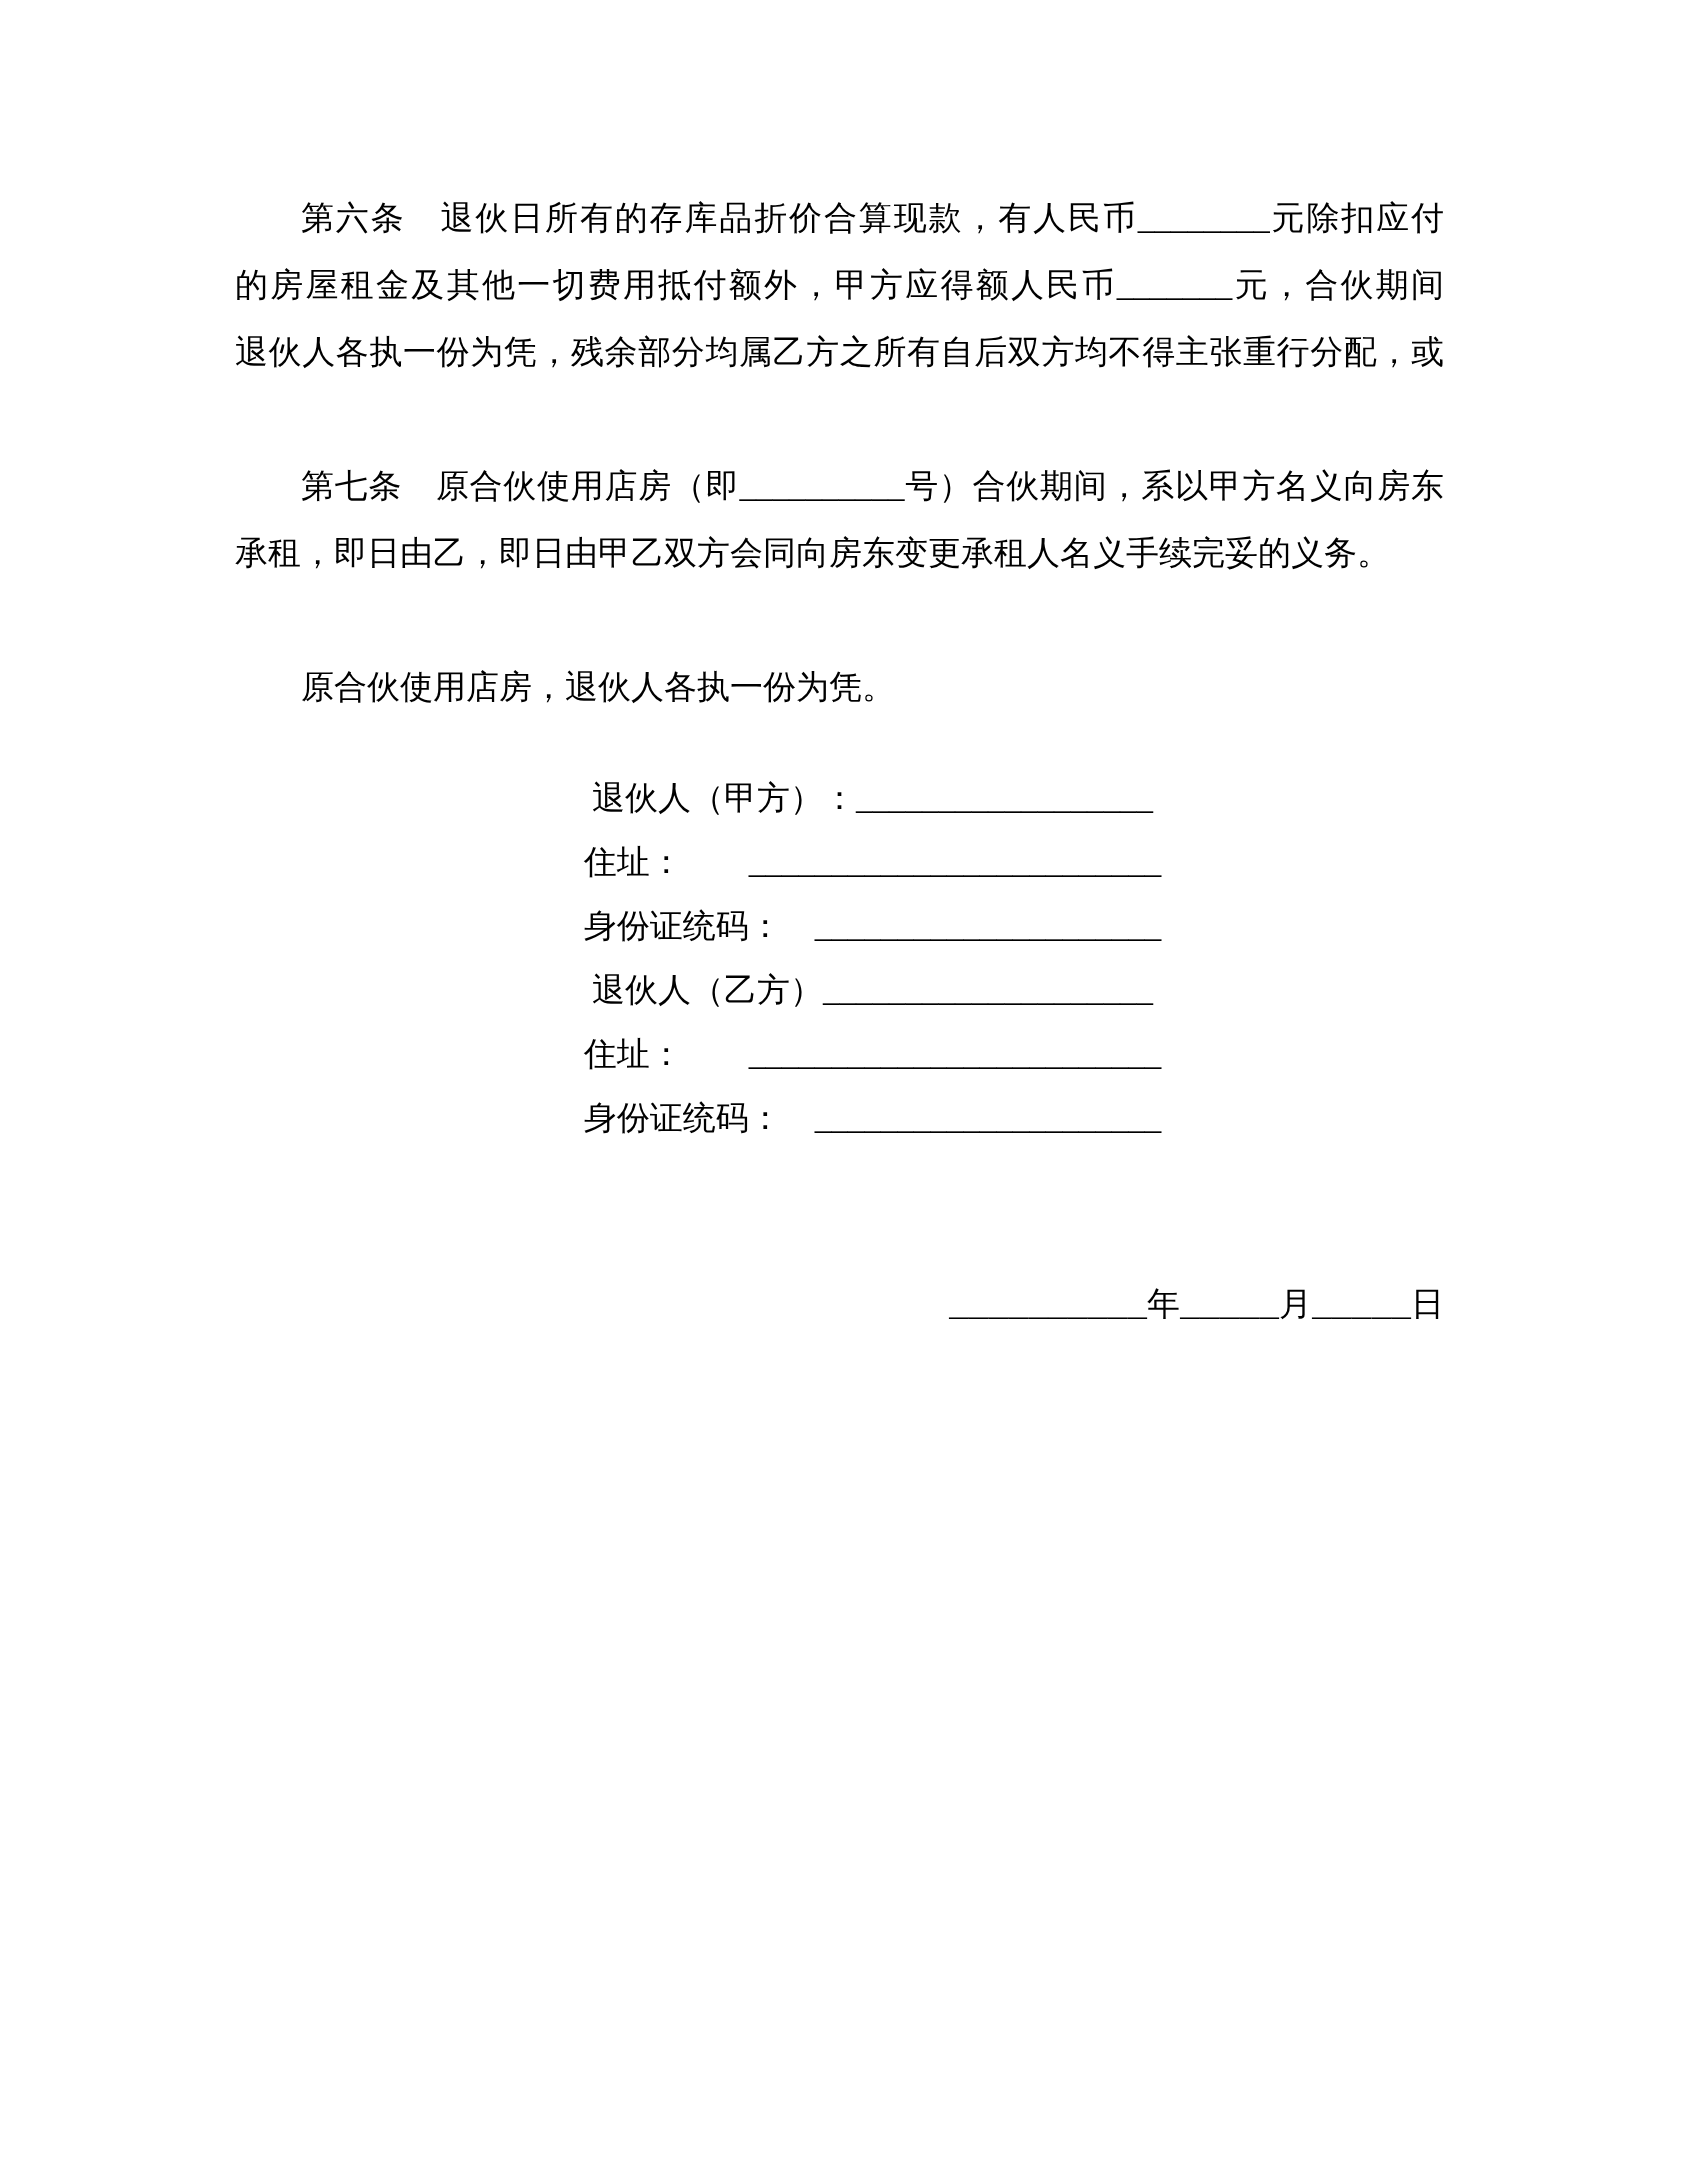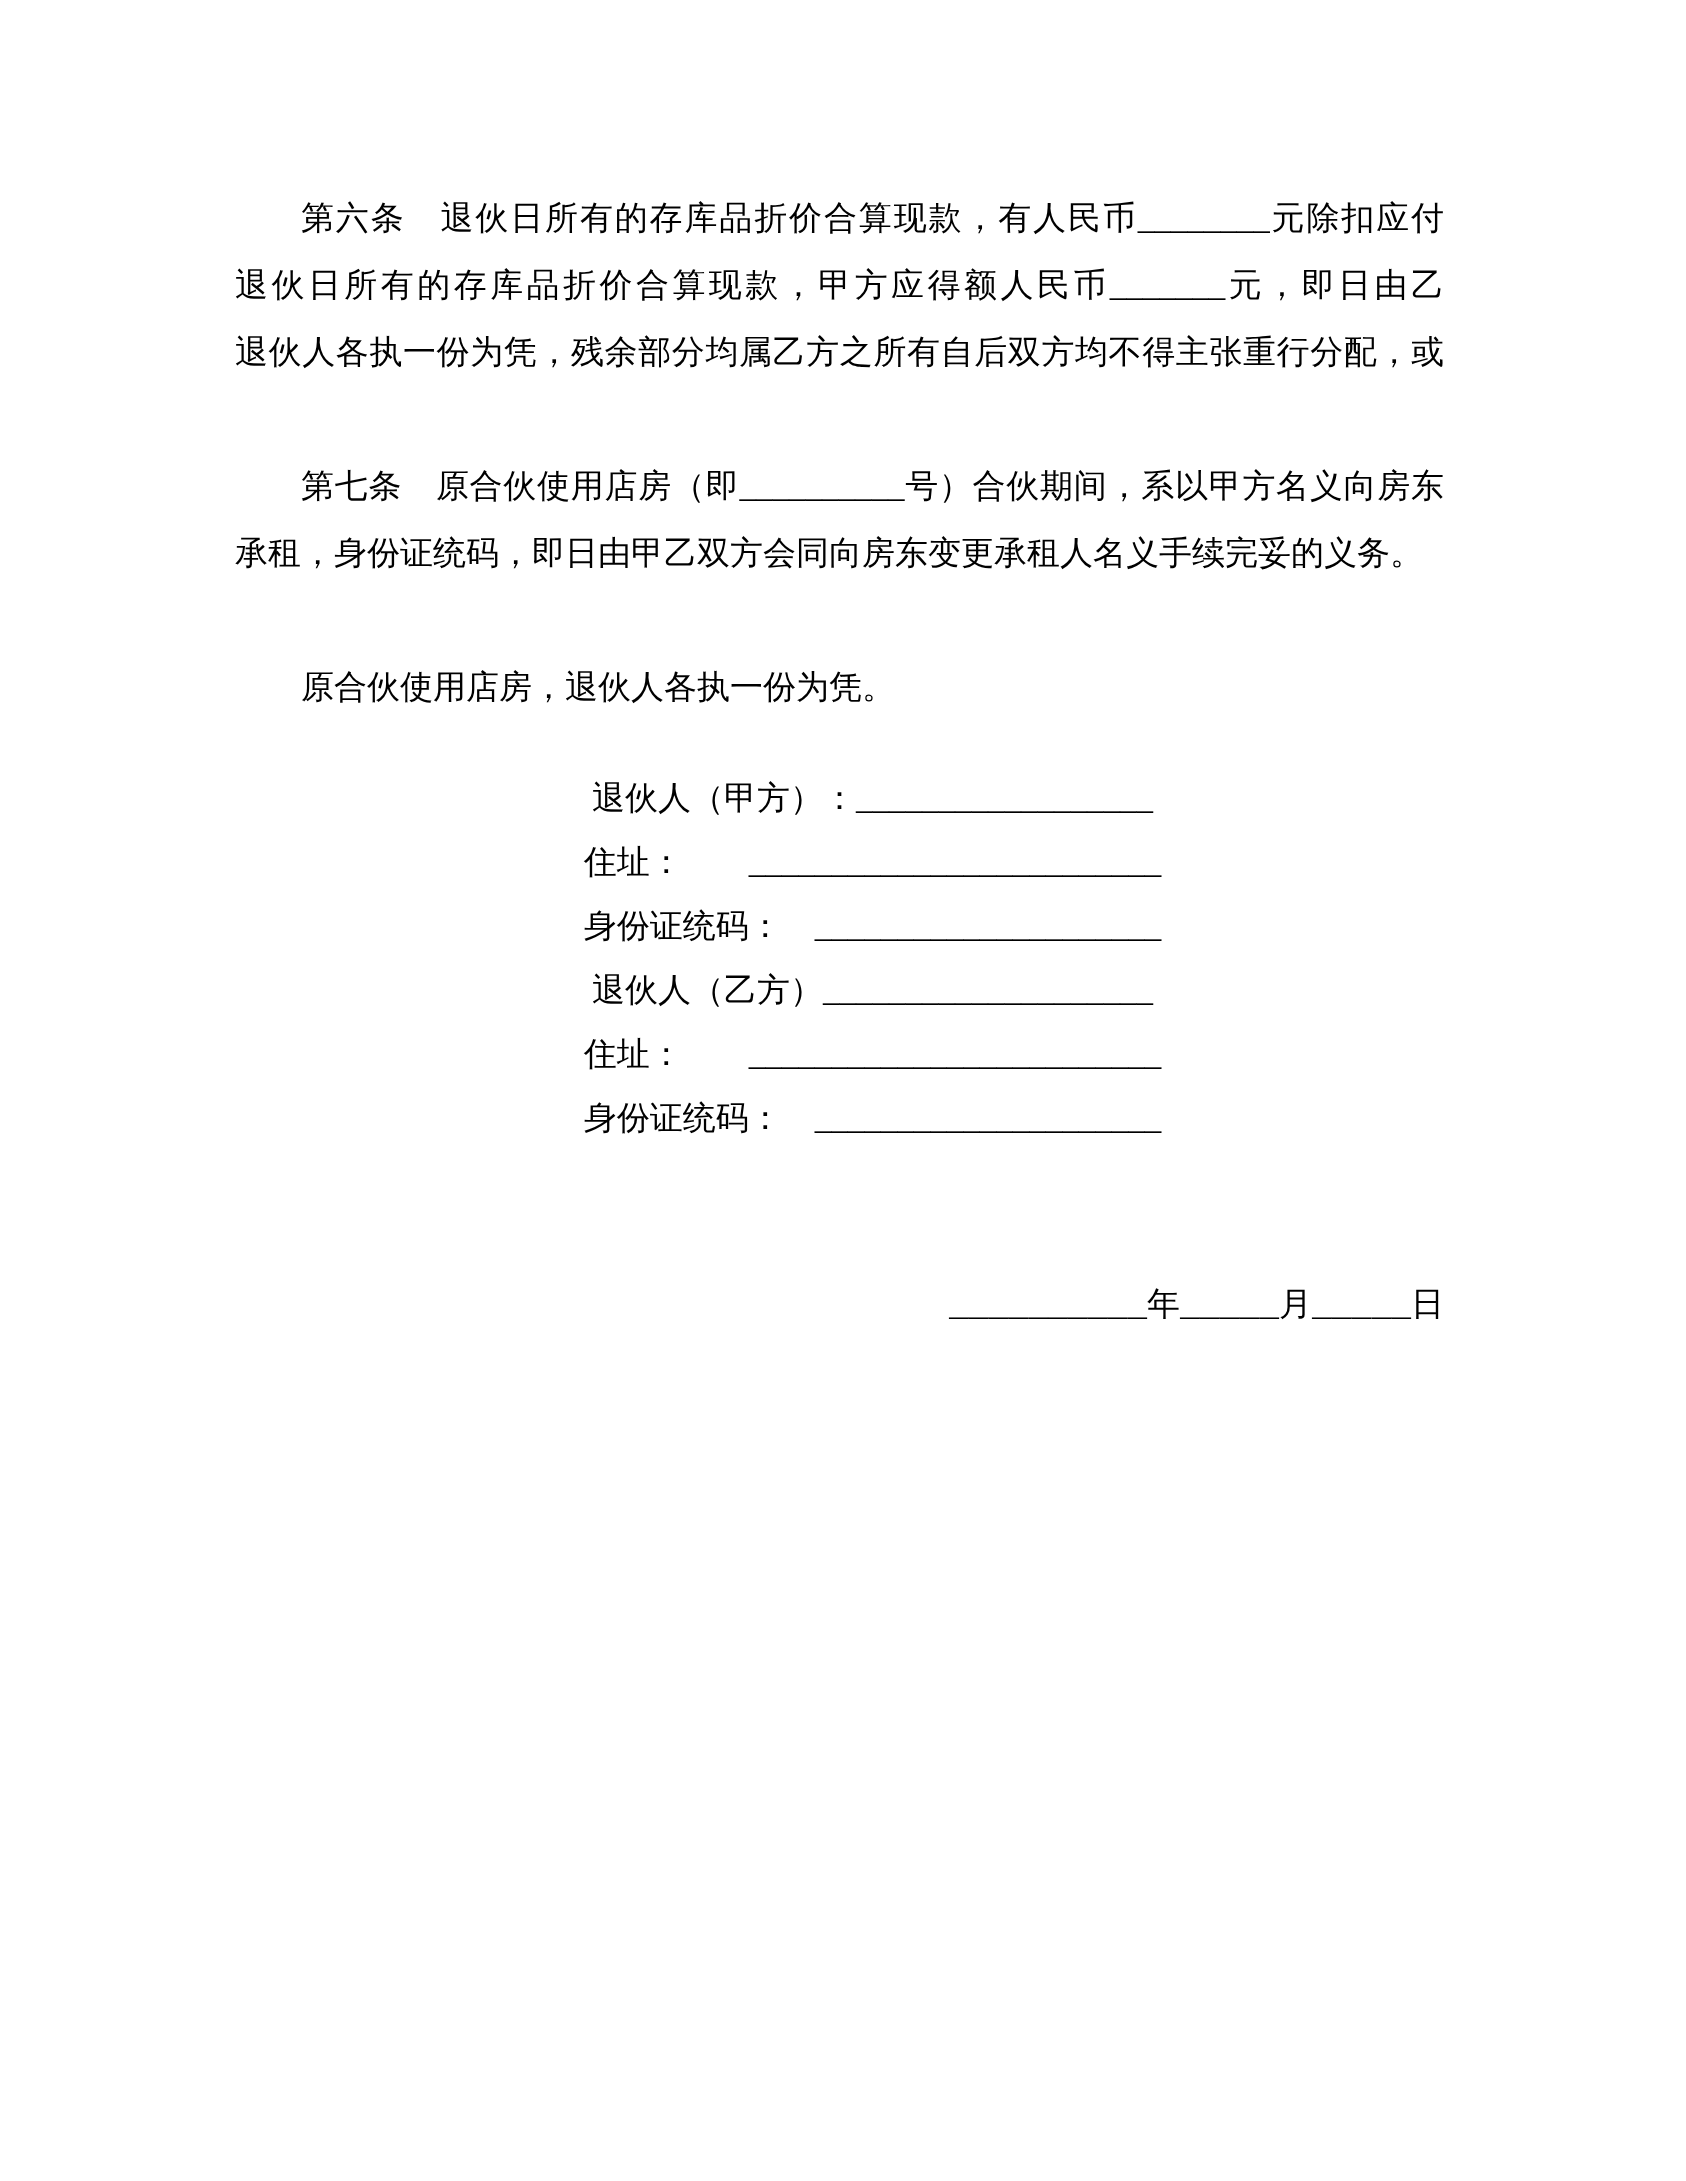"退伙日所有的存库品折价合算现款，甲方应得额人民币_______元，即日由乙" div.line { text: 退伙日所有的存库品折价合算现款，甲方应得额人民币_______元，即日由乙 -> 的房屋租金及其他一切费用抵付额外，甲方应得额人民币_______元，合伙期间 }
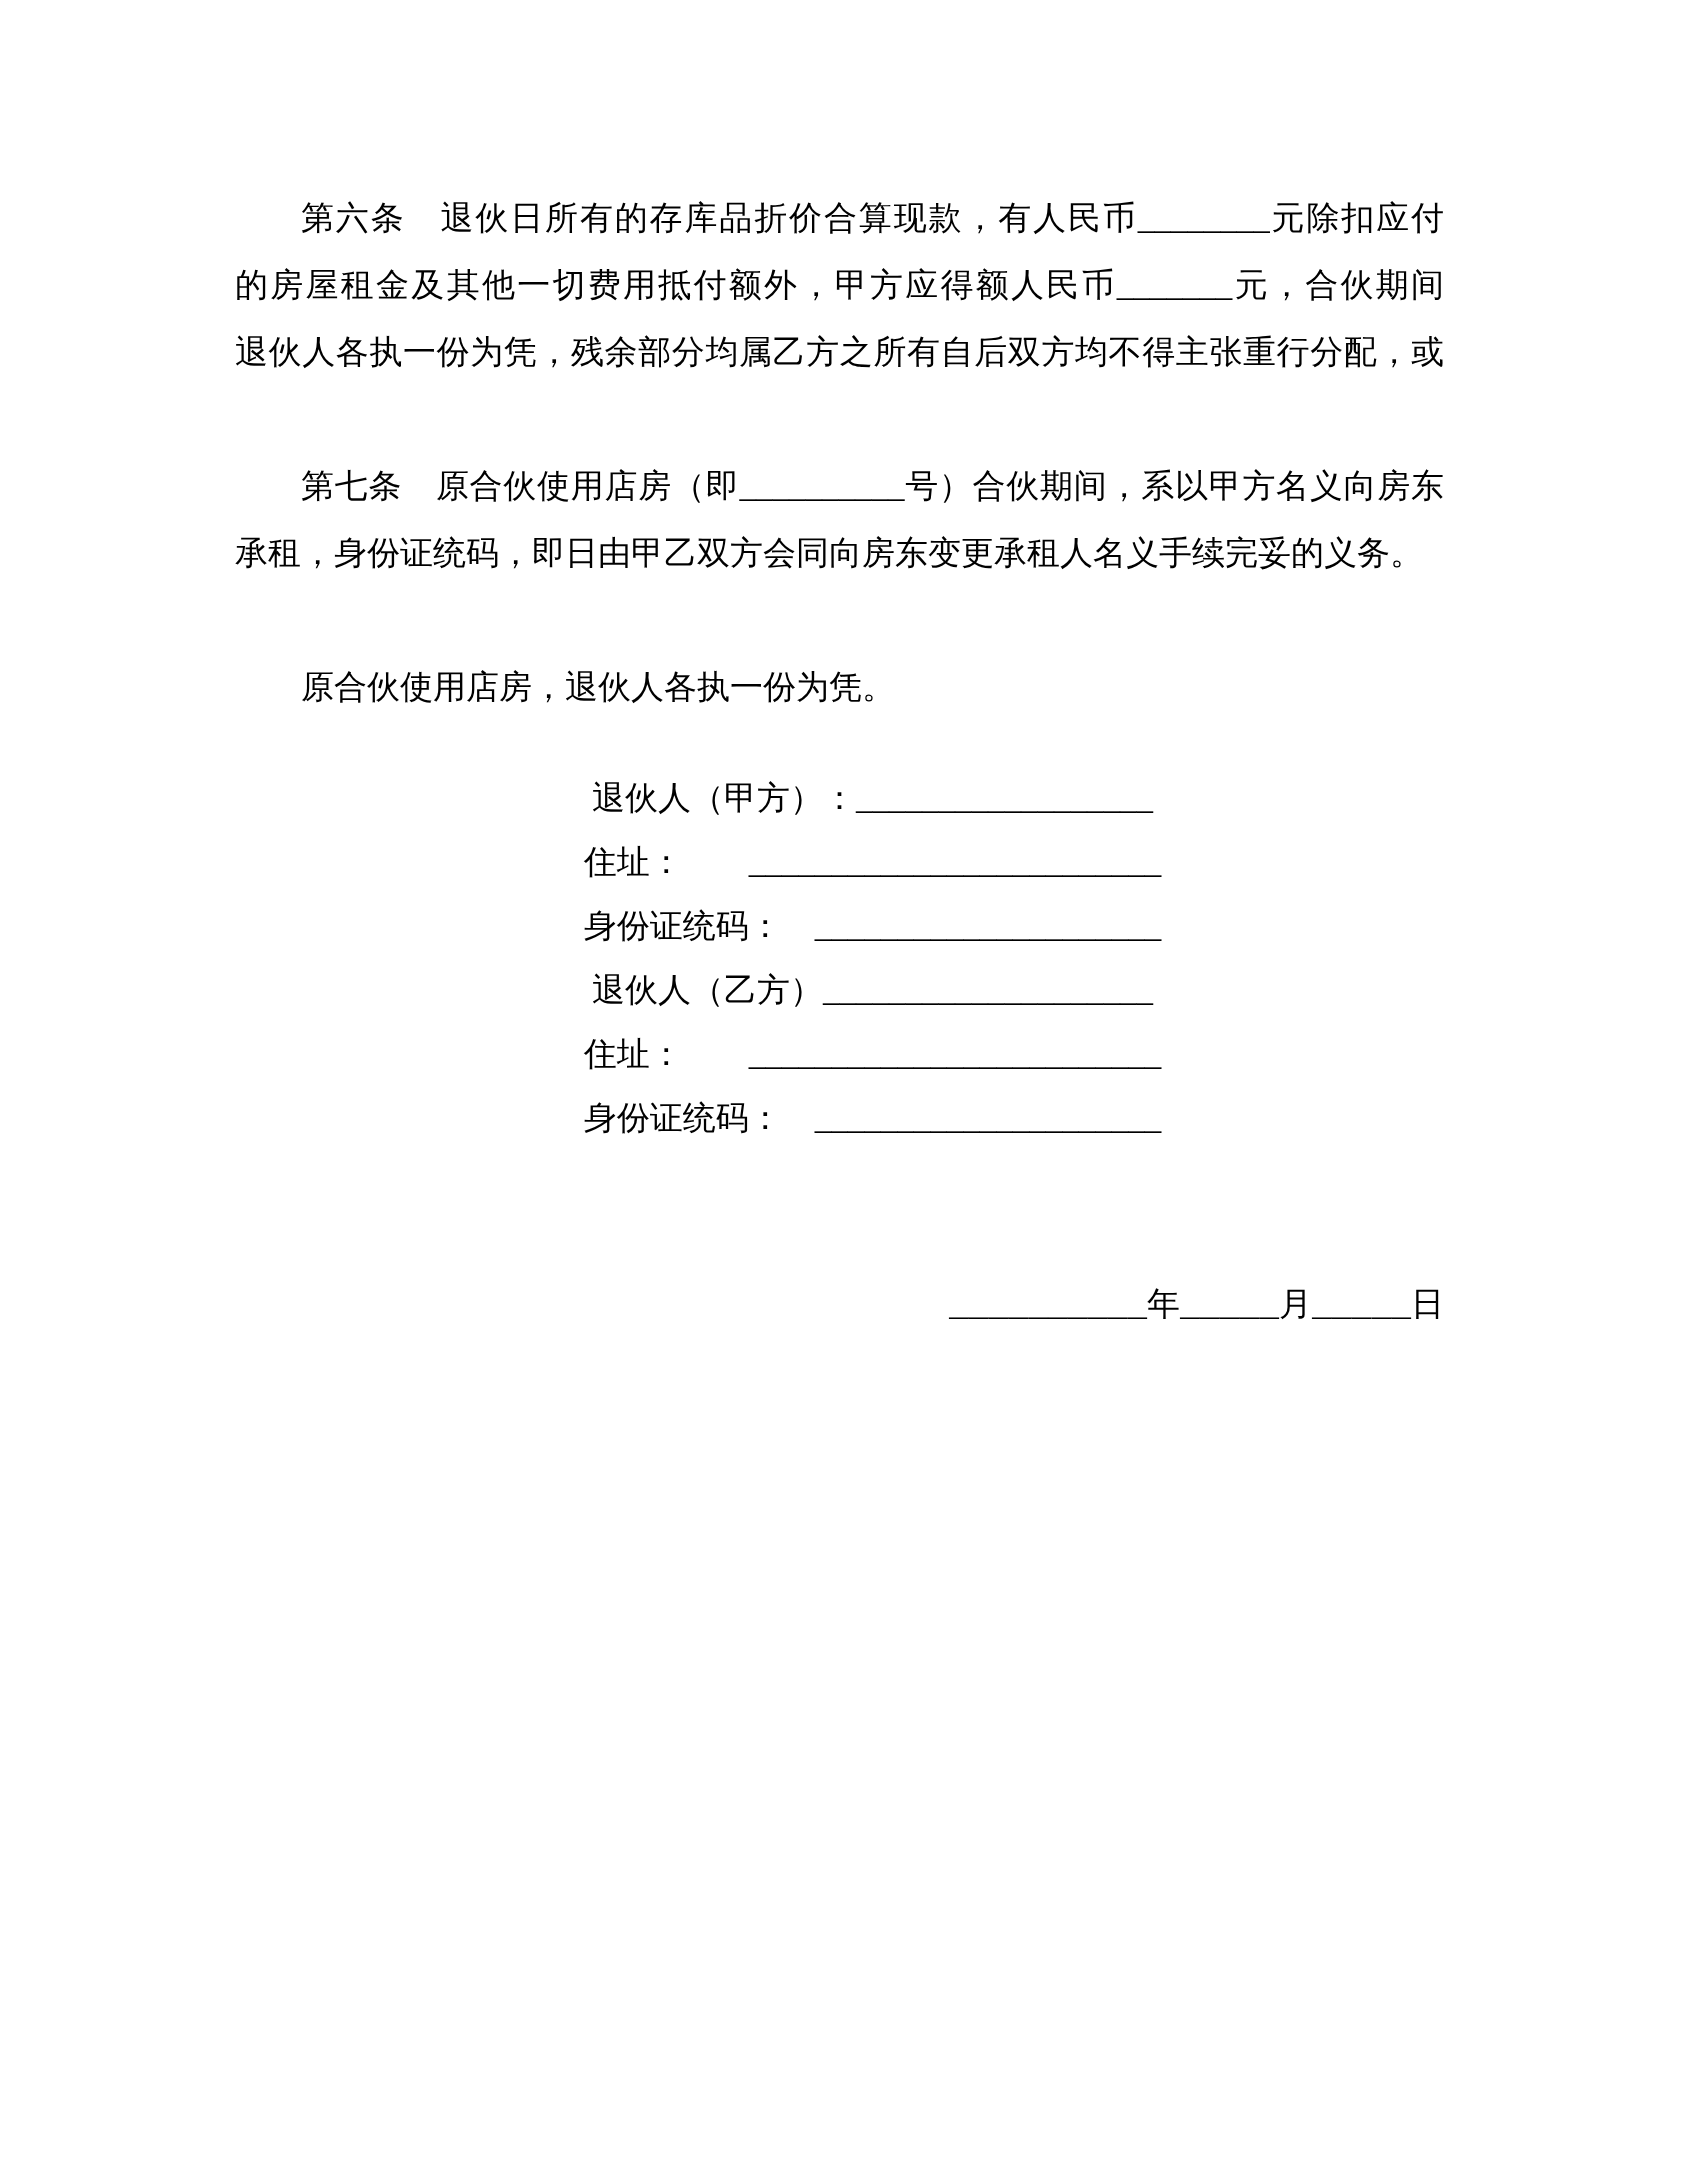"承租，身份证统码，即日由甲乙双方会同向房东变更承租人名义手续完妥的义务。" div.line { text: 身份证统码 -> 即日由乙 }
